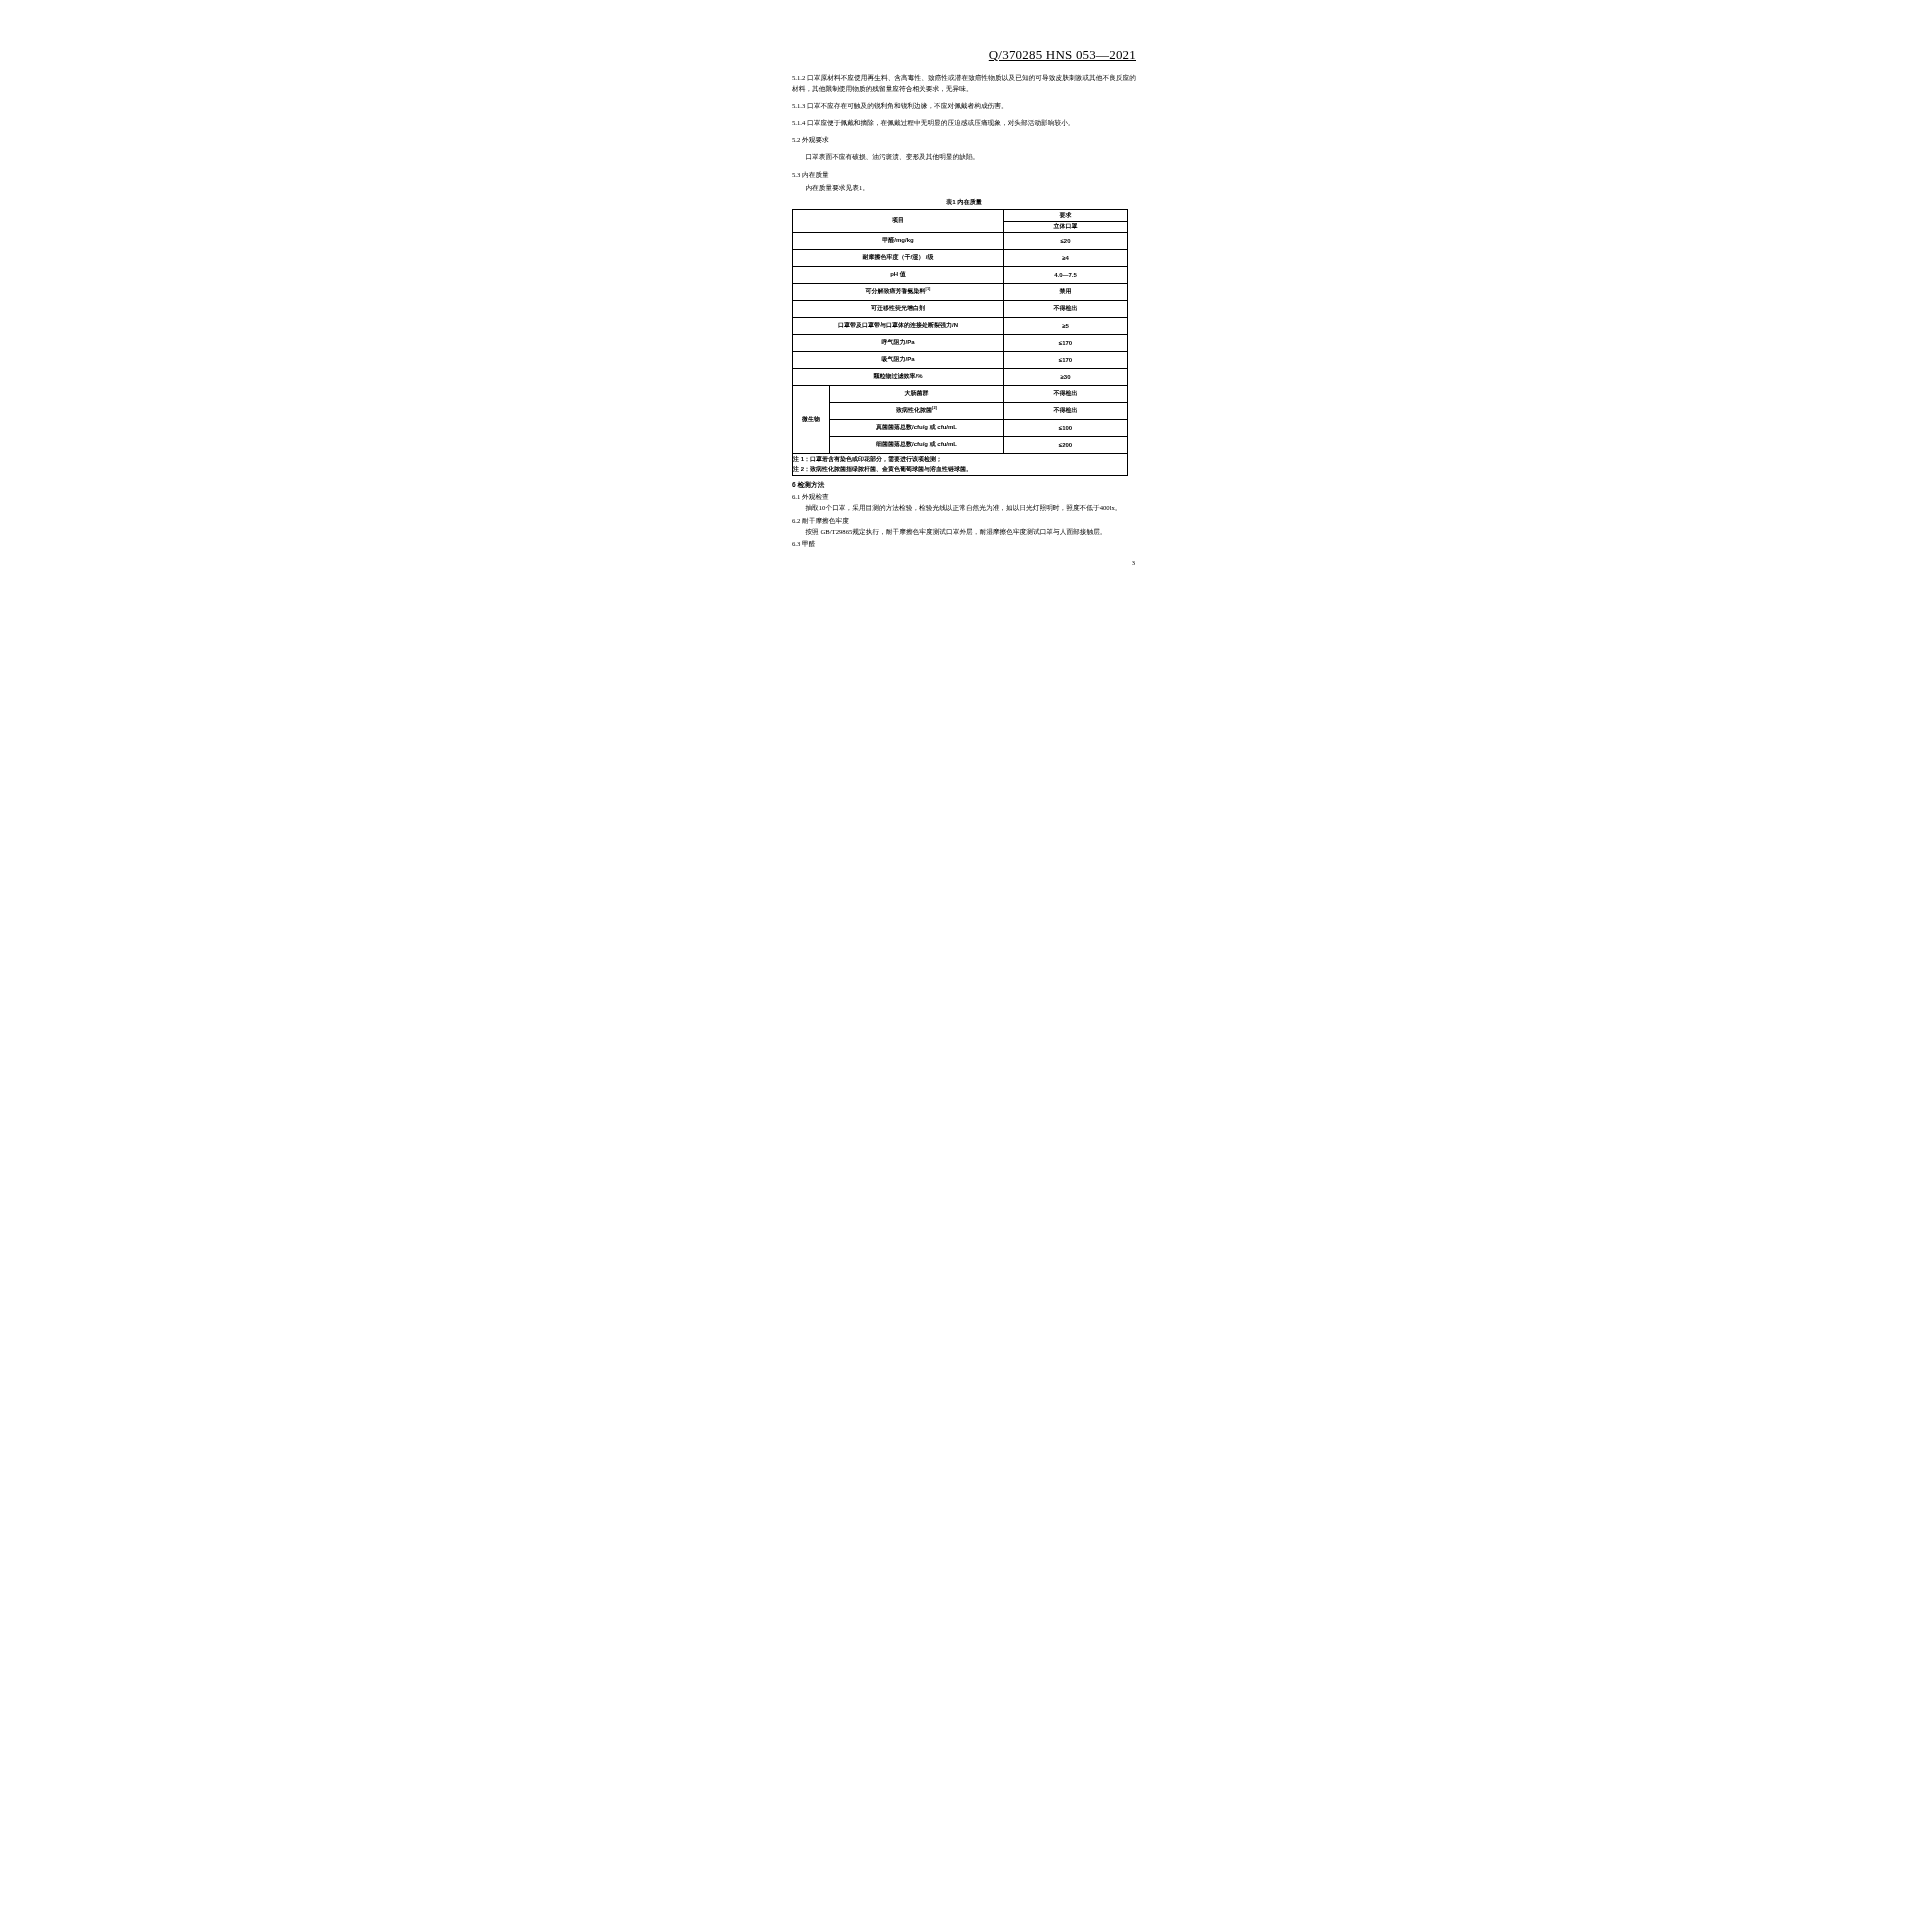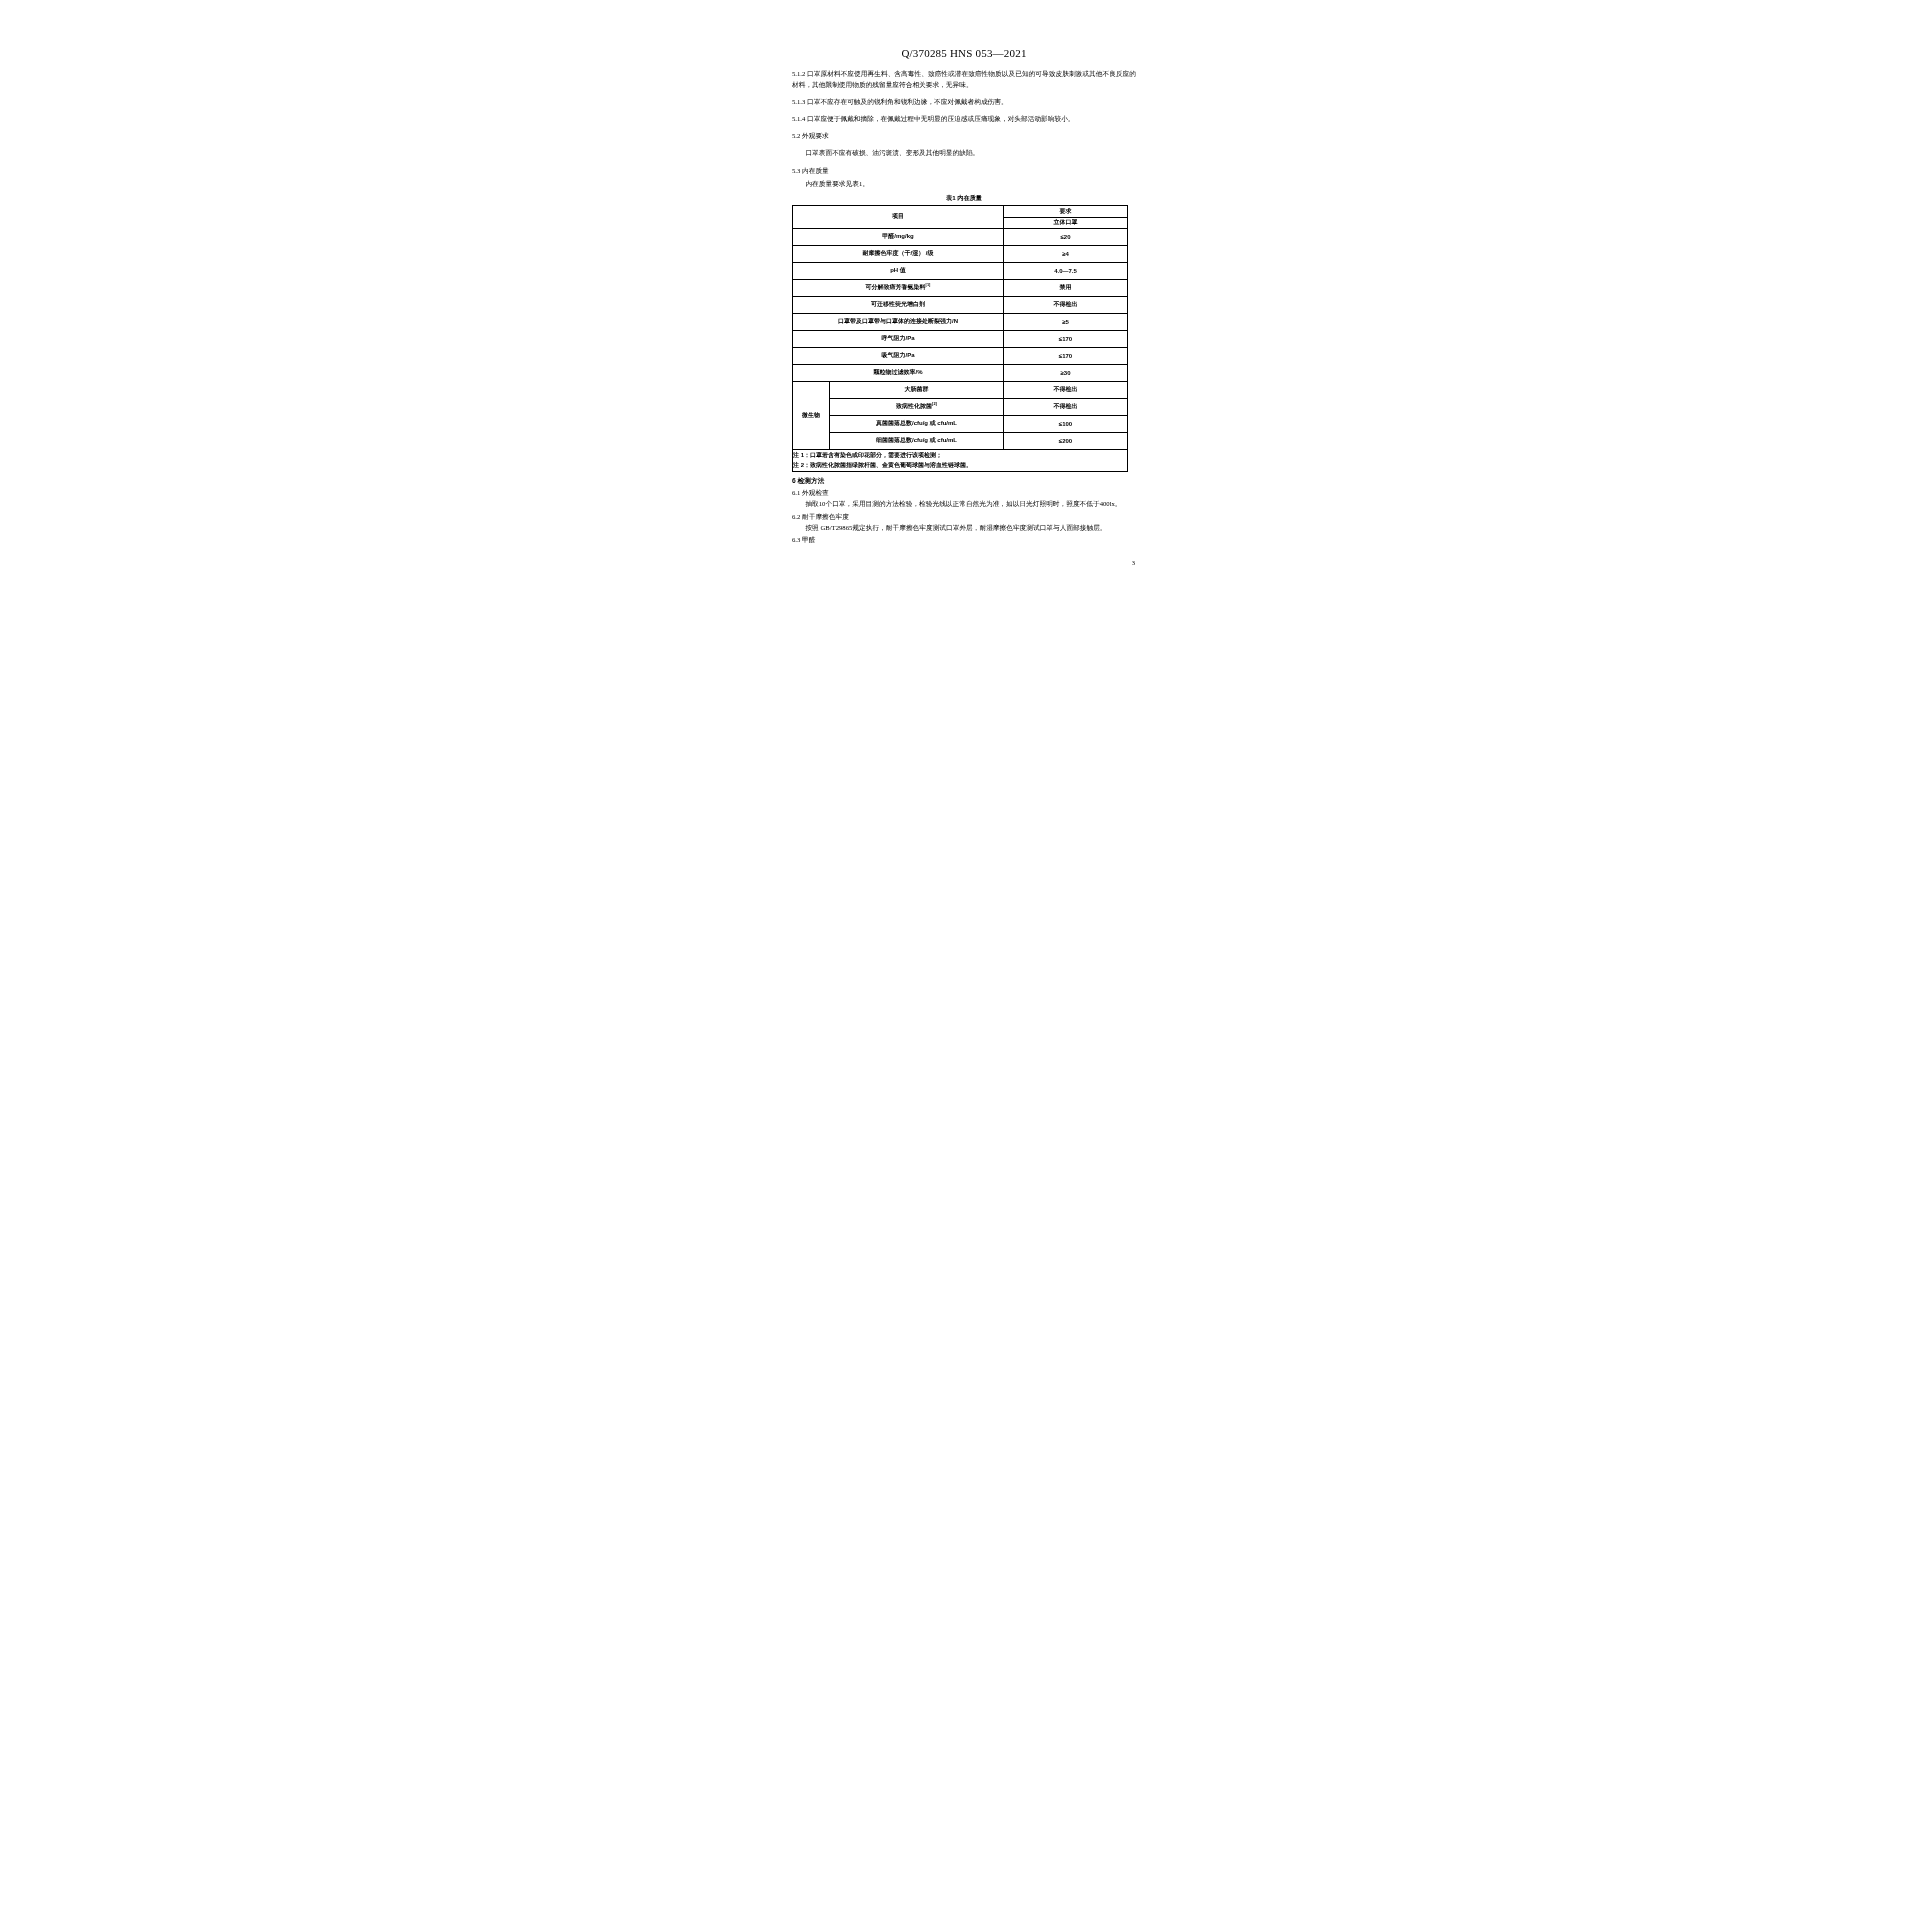"Q/370285 HNS 053—2021" .docnum { font-size: 11px -> 13px; text-align: center -> right; text-decoration: none -> underline }
